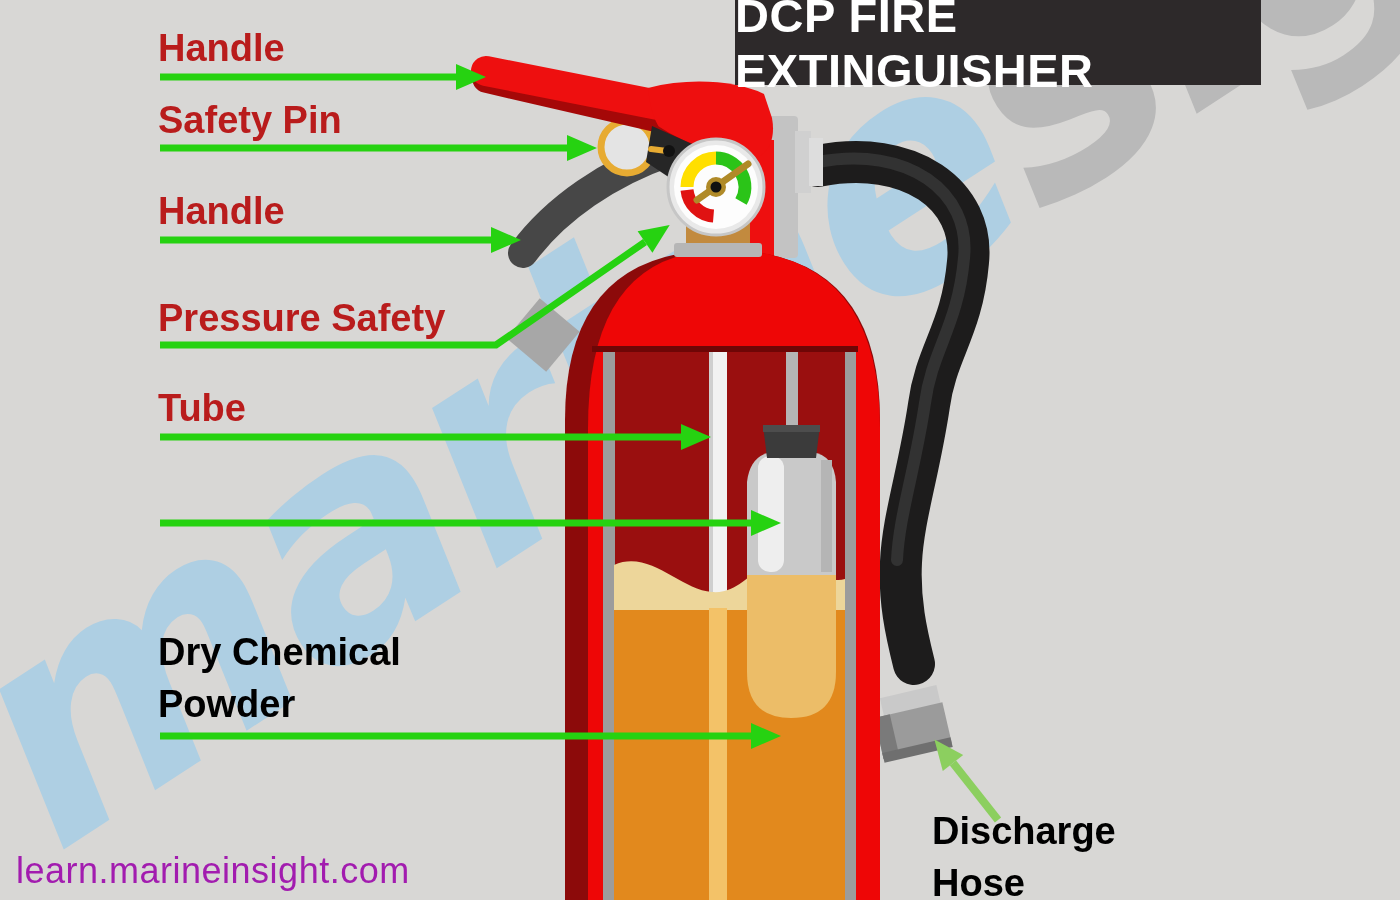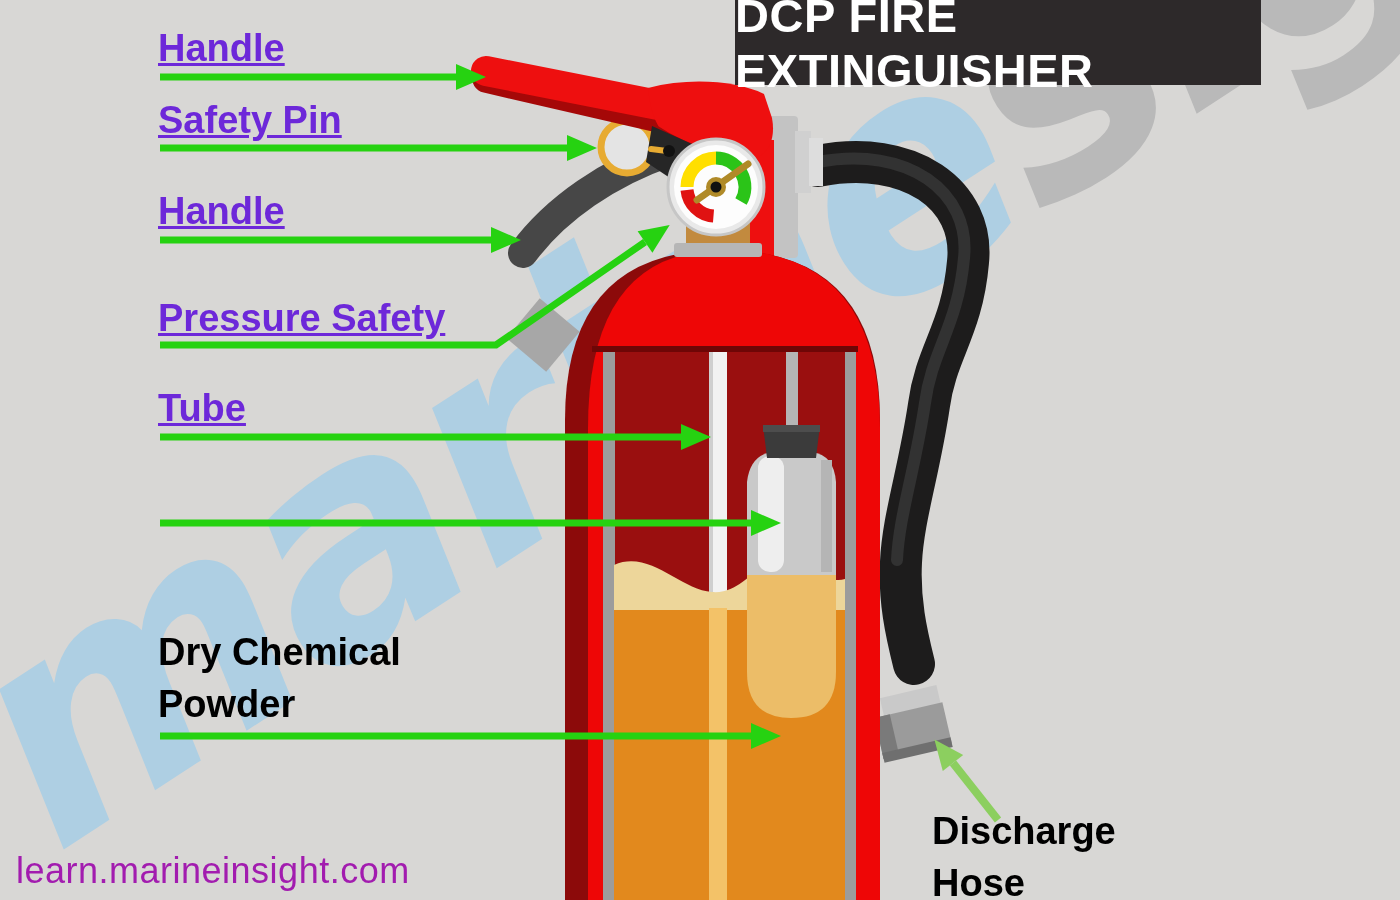"Handle" .lbl-red { color: #6d28d9 -> #b91c1c; text-decoration: underline -> none }
